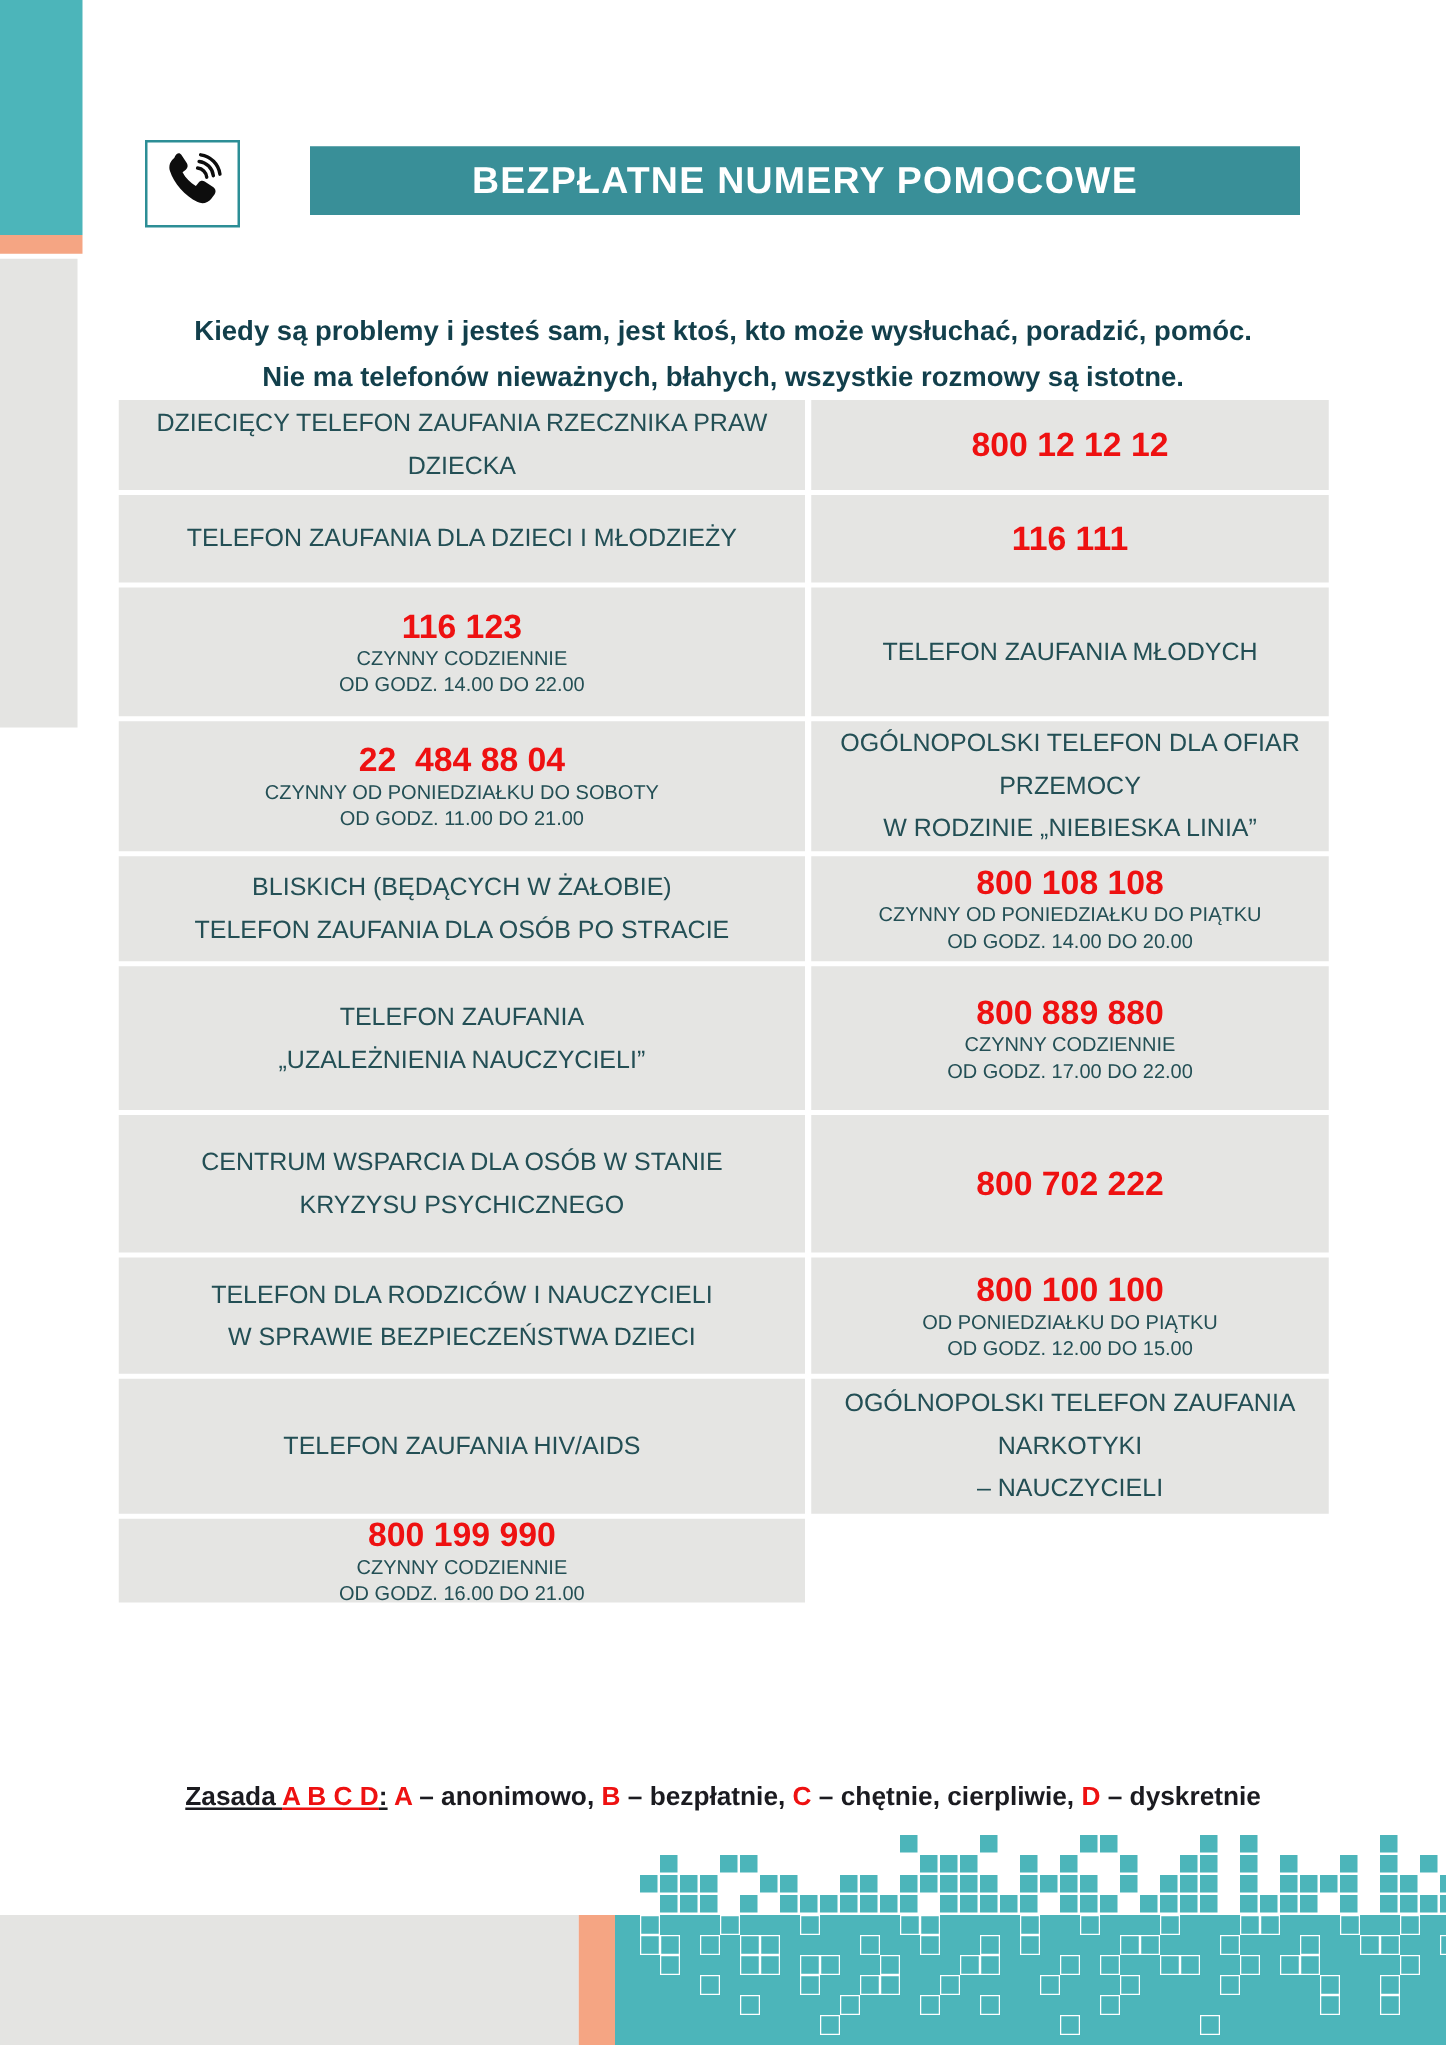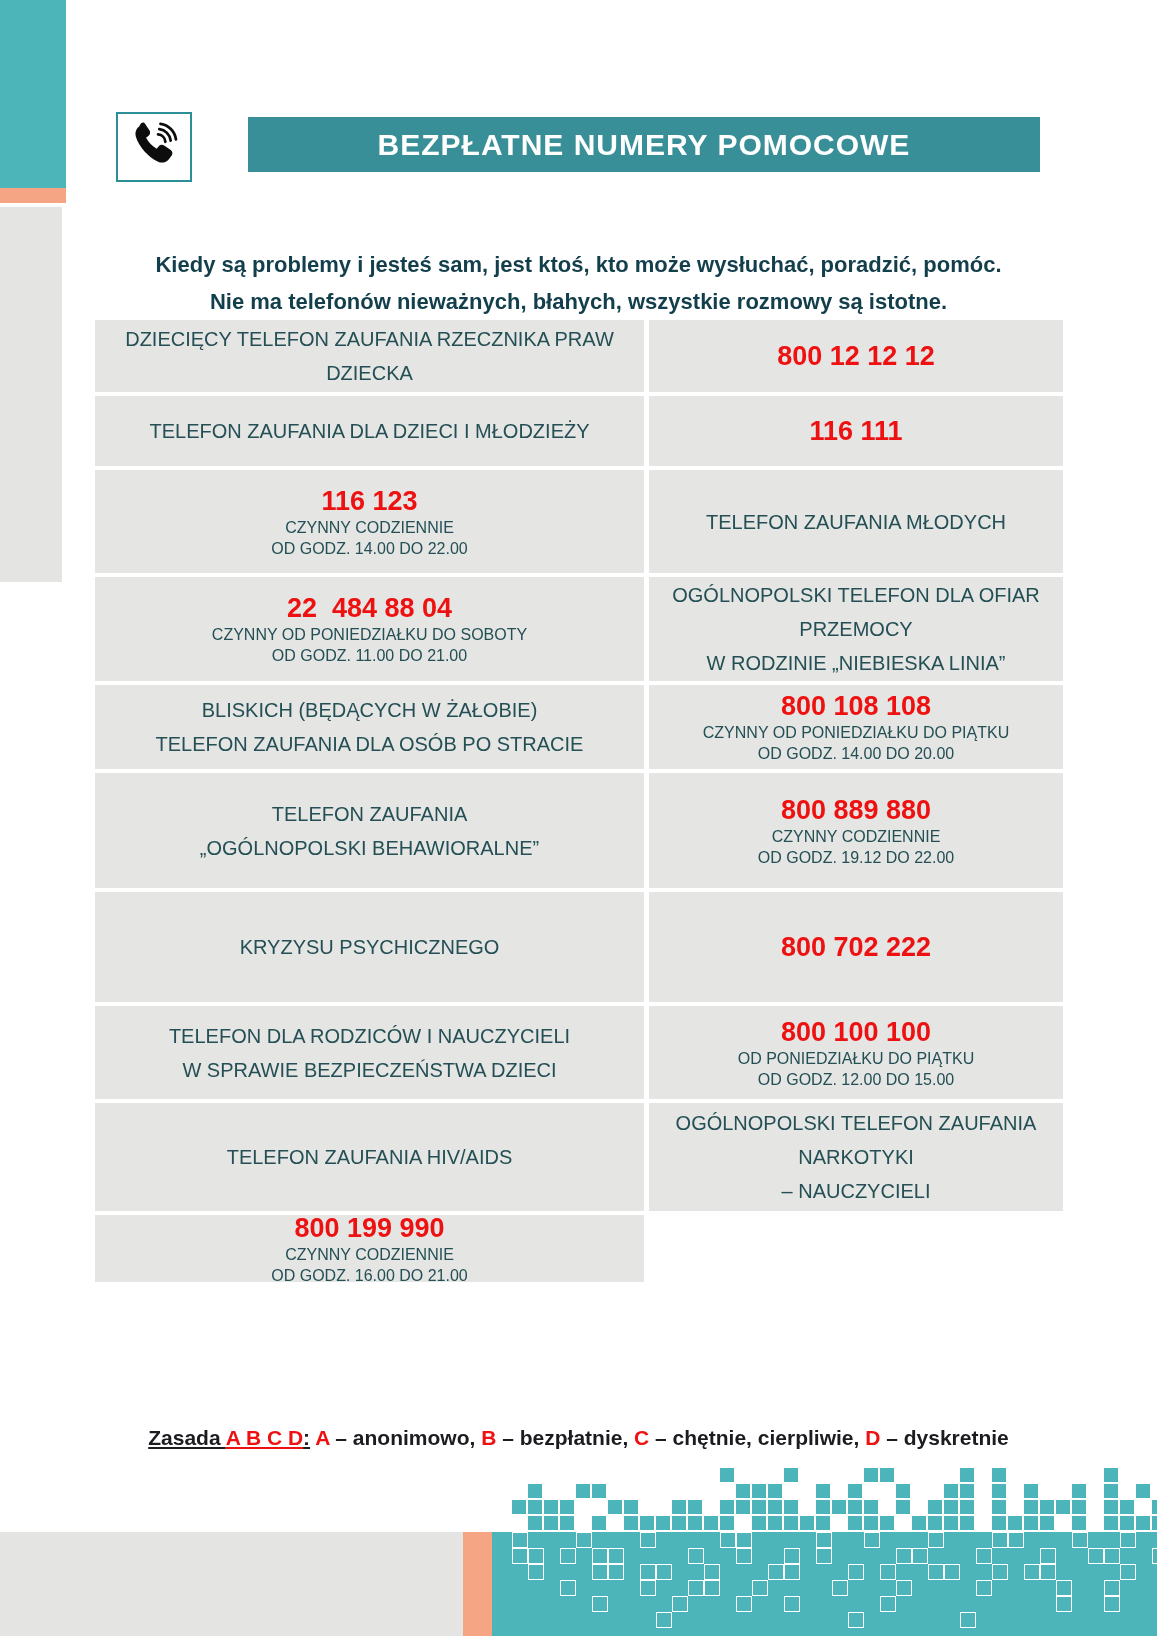"„OGÓLNOPOLSKI BEHAWIORALNE”" div.label-line { text: OGÓLNOPOLSKI BEHAWIORALNE -> UZALEŻNIENIA NAUCZYCIELI }
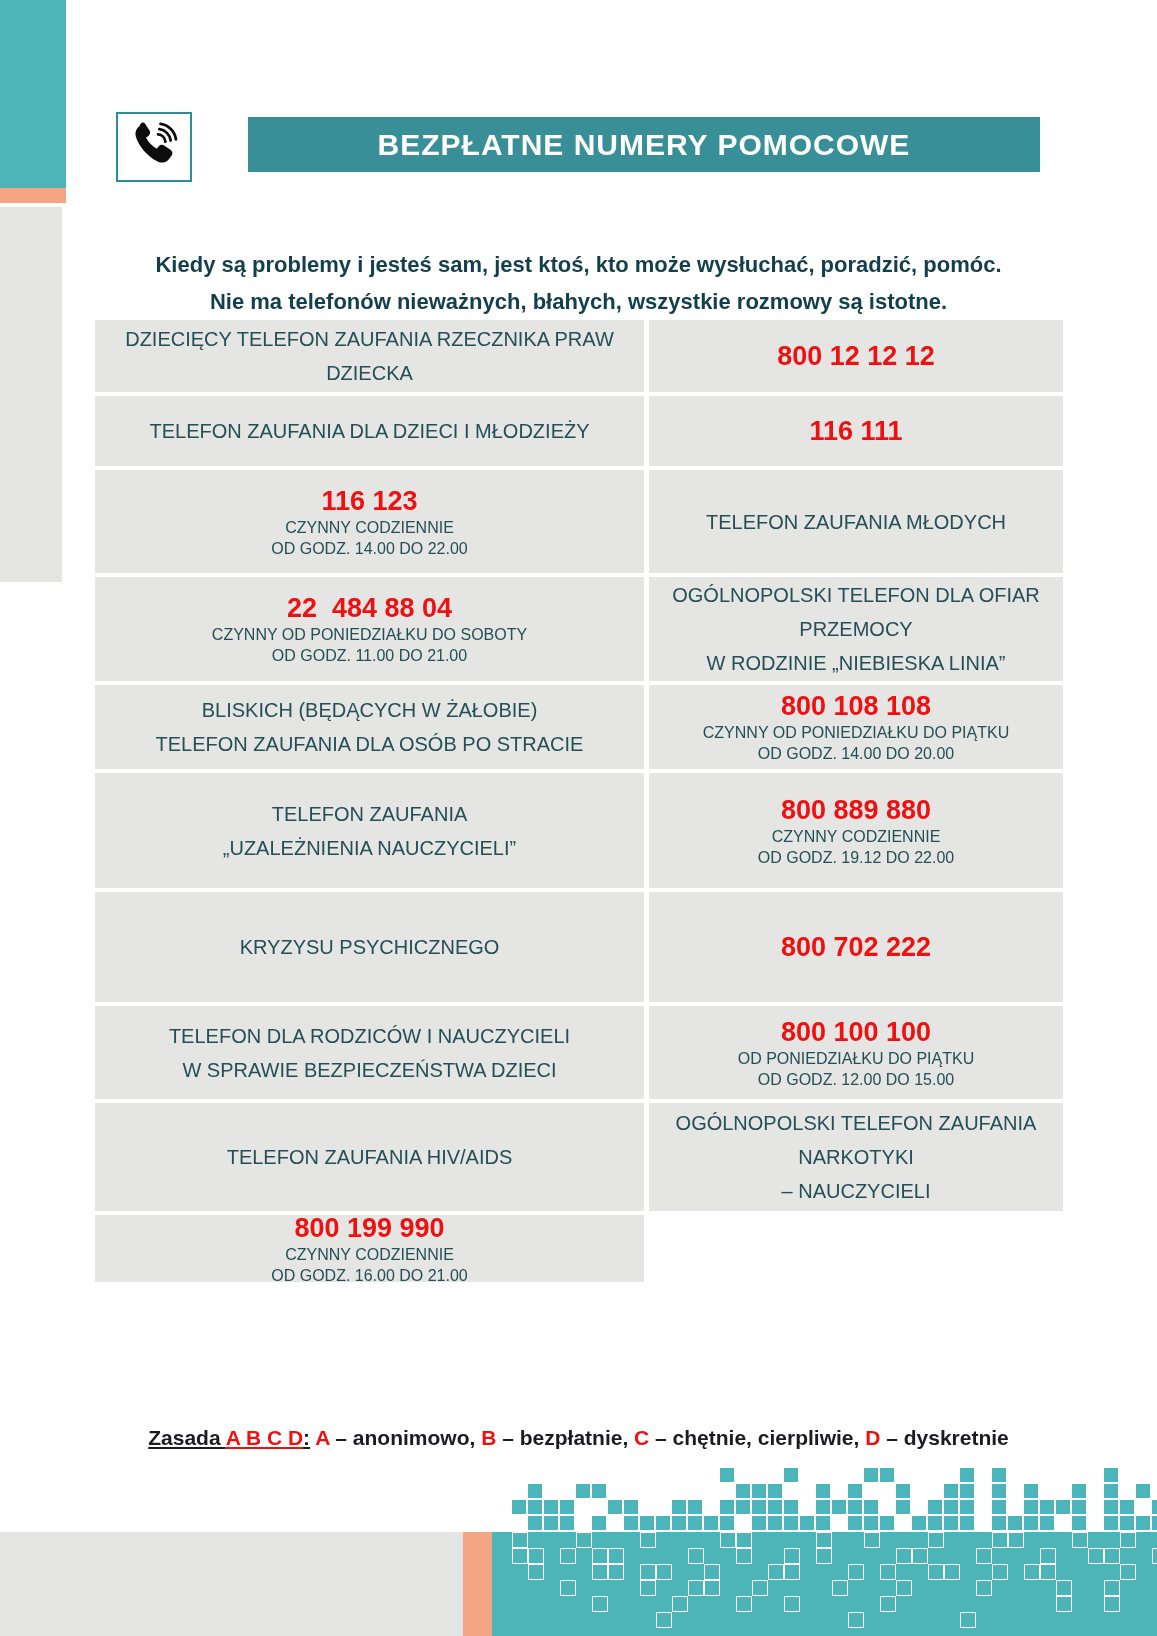"OD GODZ. 19.12 DO 22.00" div.sched { text: 19.12 -> 17.00 }
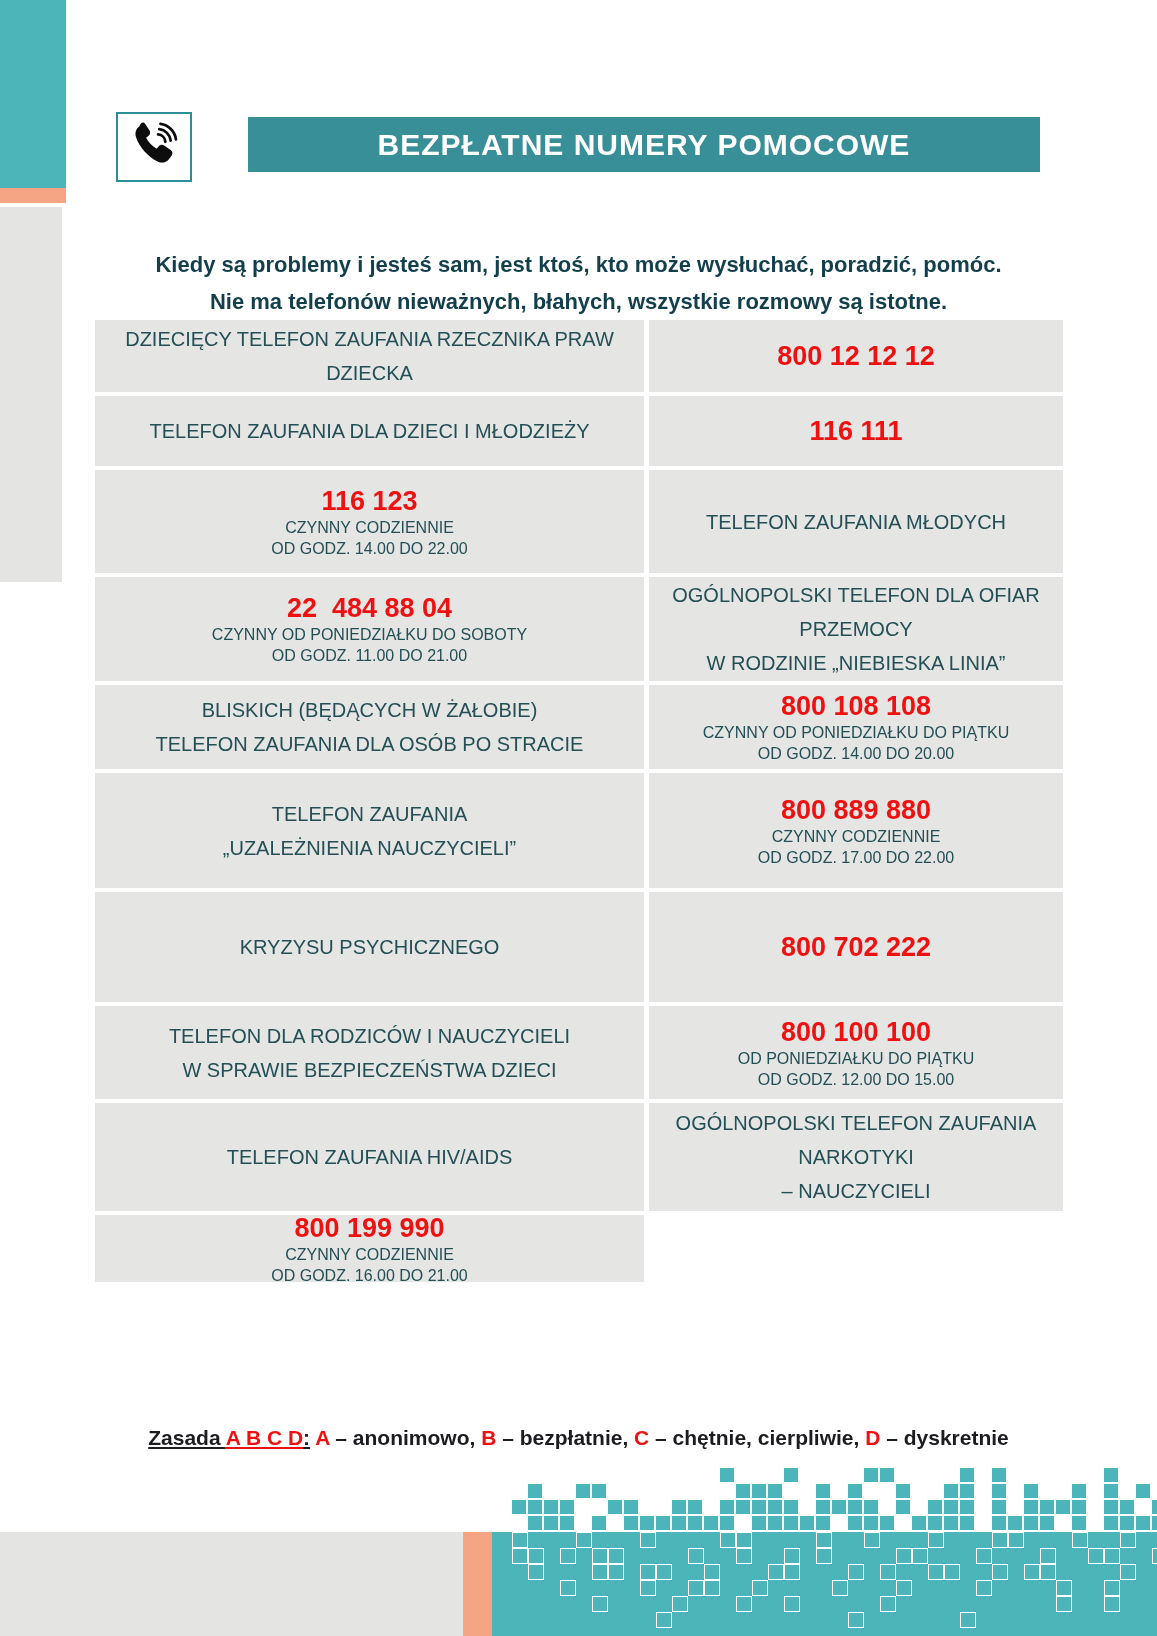"CENTRUM WSPARCIA DLA OSÓB W" div.label-line { html: none -> <div>CENTRUM WSPARCIA DLA OSÓB W STANIE</div> }
